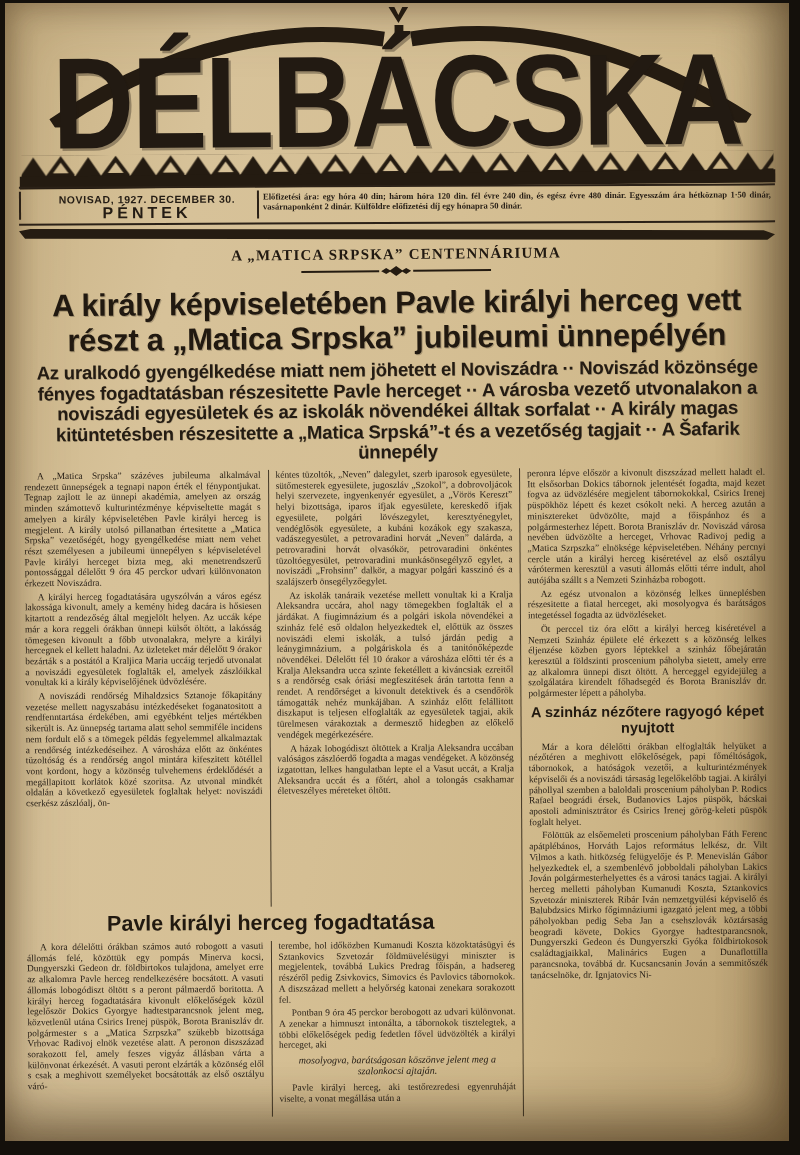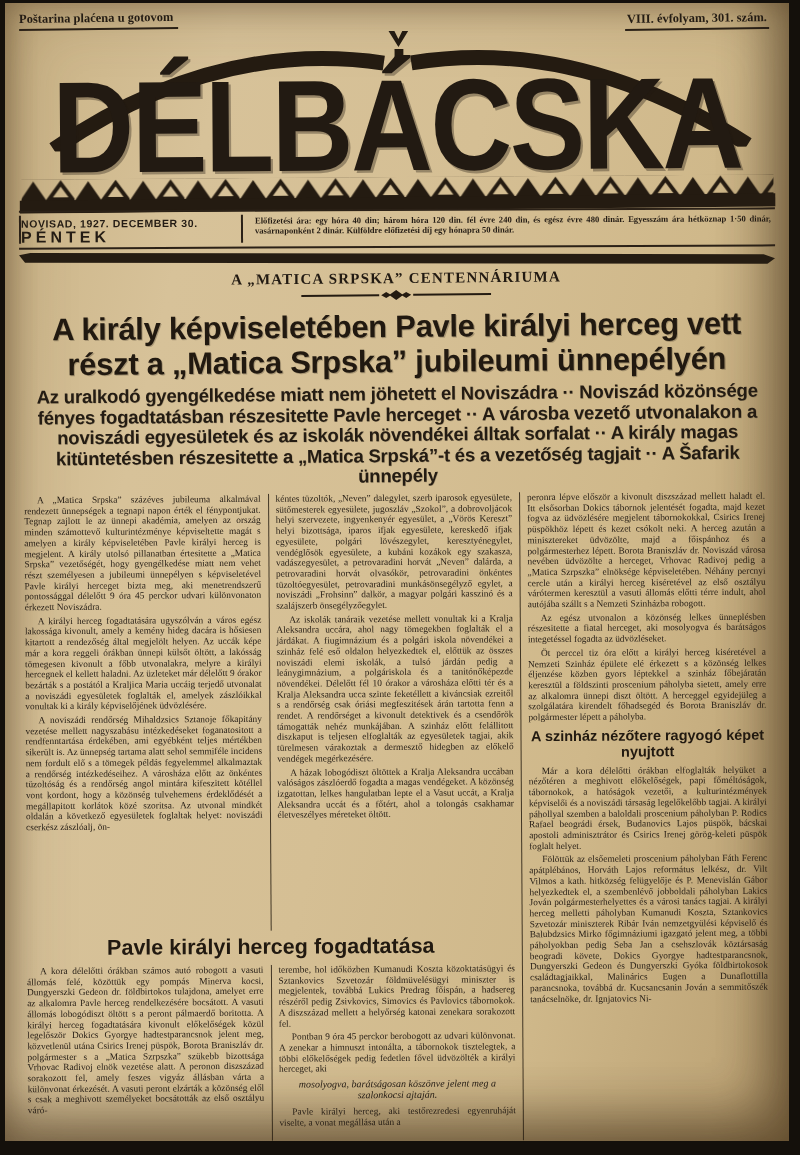"Poštarina plaćena u gotovom" div.toprow { html: <div> <span>Poštarina plaćena u gotovom</span> <span>VIII. évfolyam, 301. szám.</span> </div> -> none }
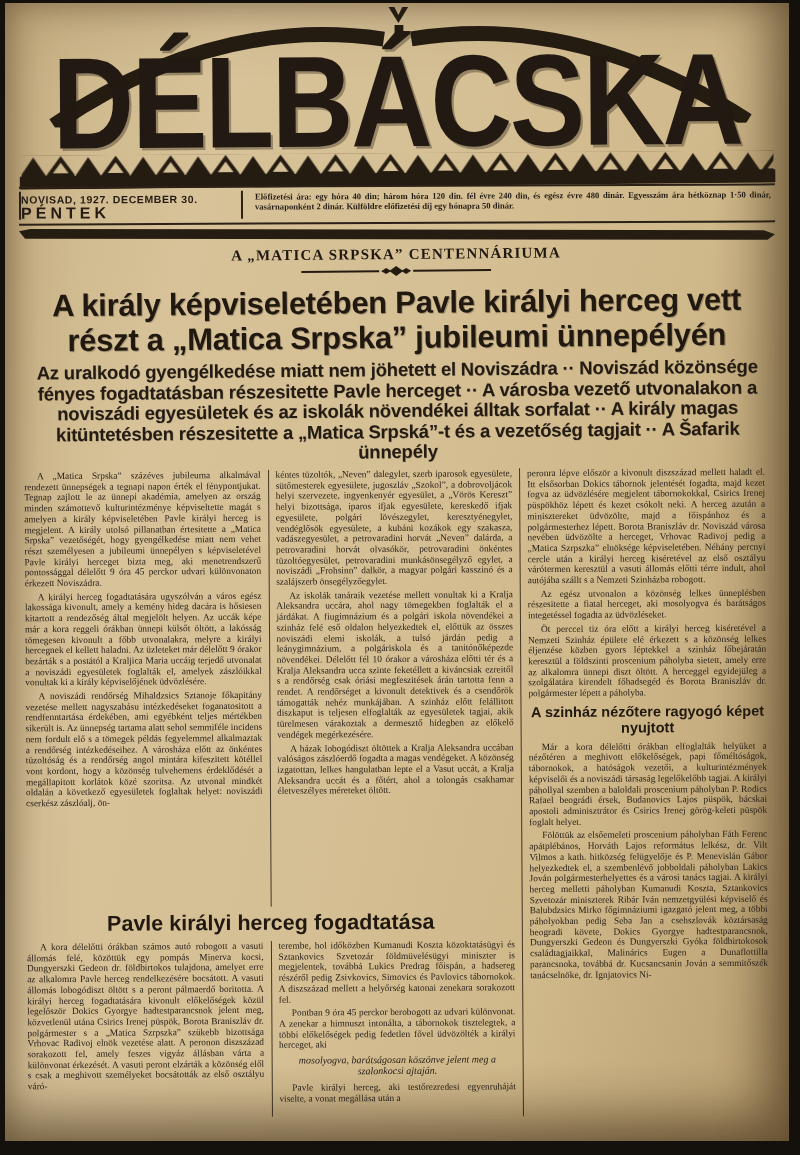"NOVISAD, 1927. DECEMBER 30." .info-date { padding-left: none -> 16px; text-align: none -> center }
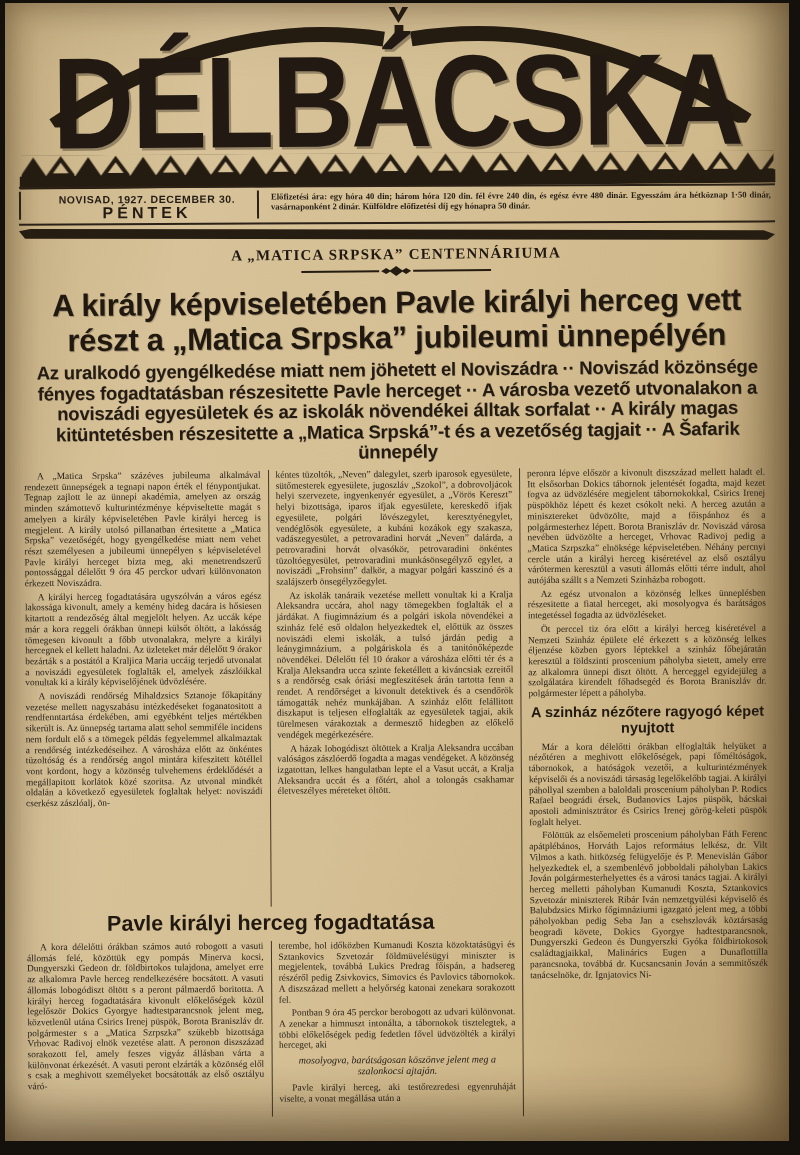"Előfizetési ára: egy hóra 40" .info-sub { padding: 1px 4px 0 12px -> 1px 4px 0 4px }
